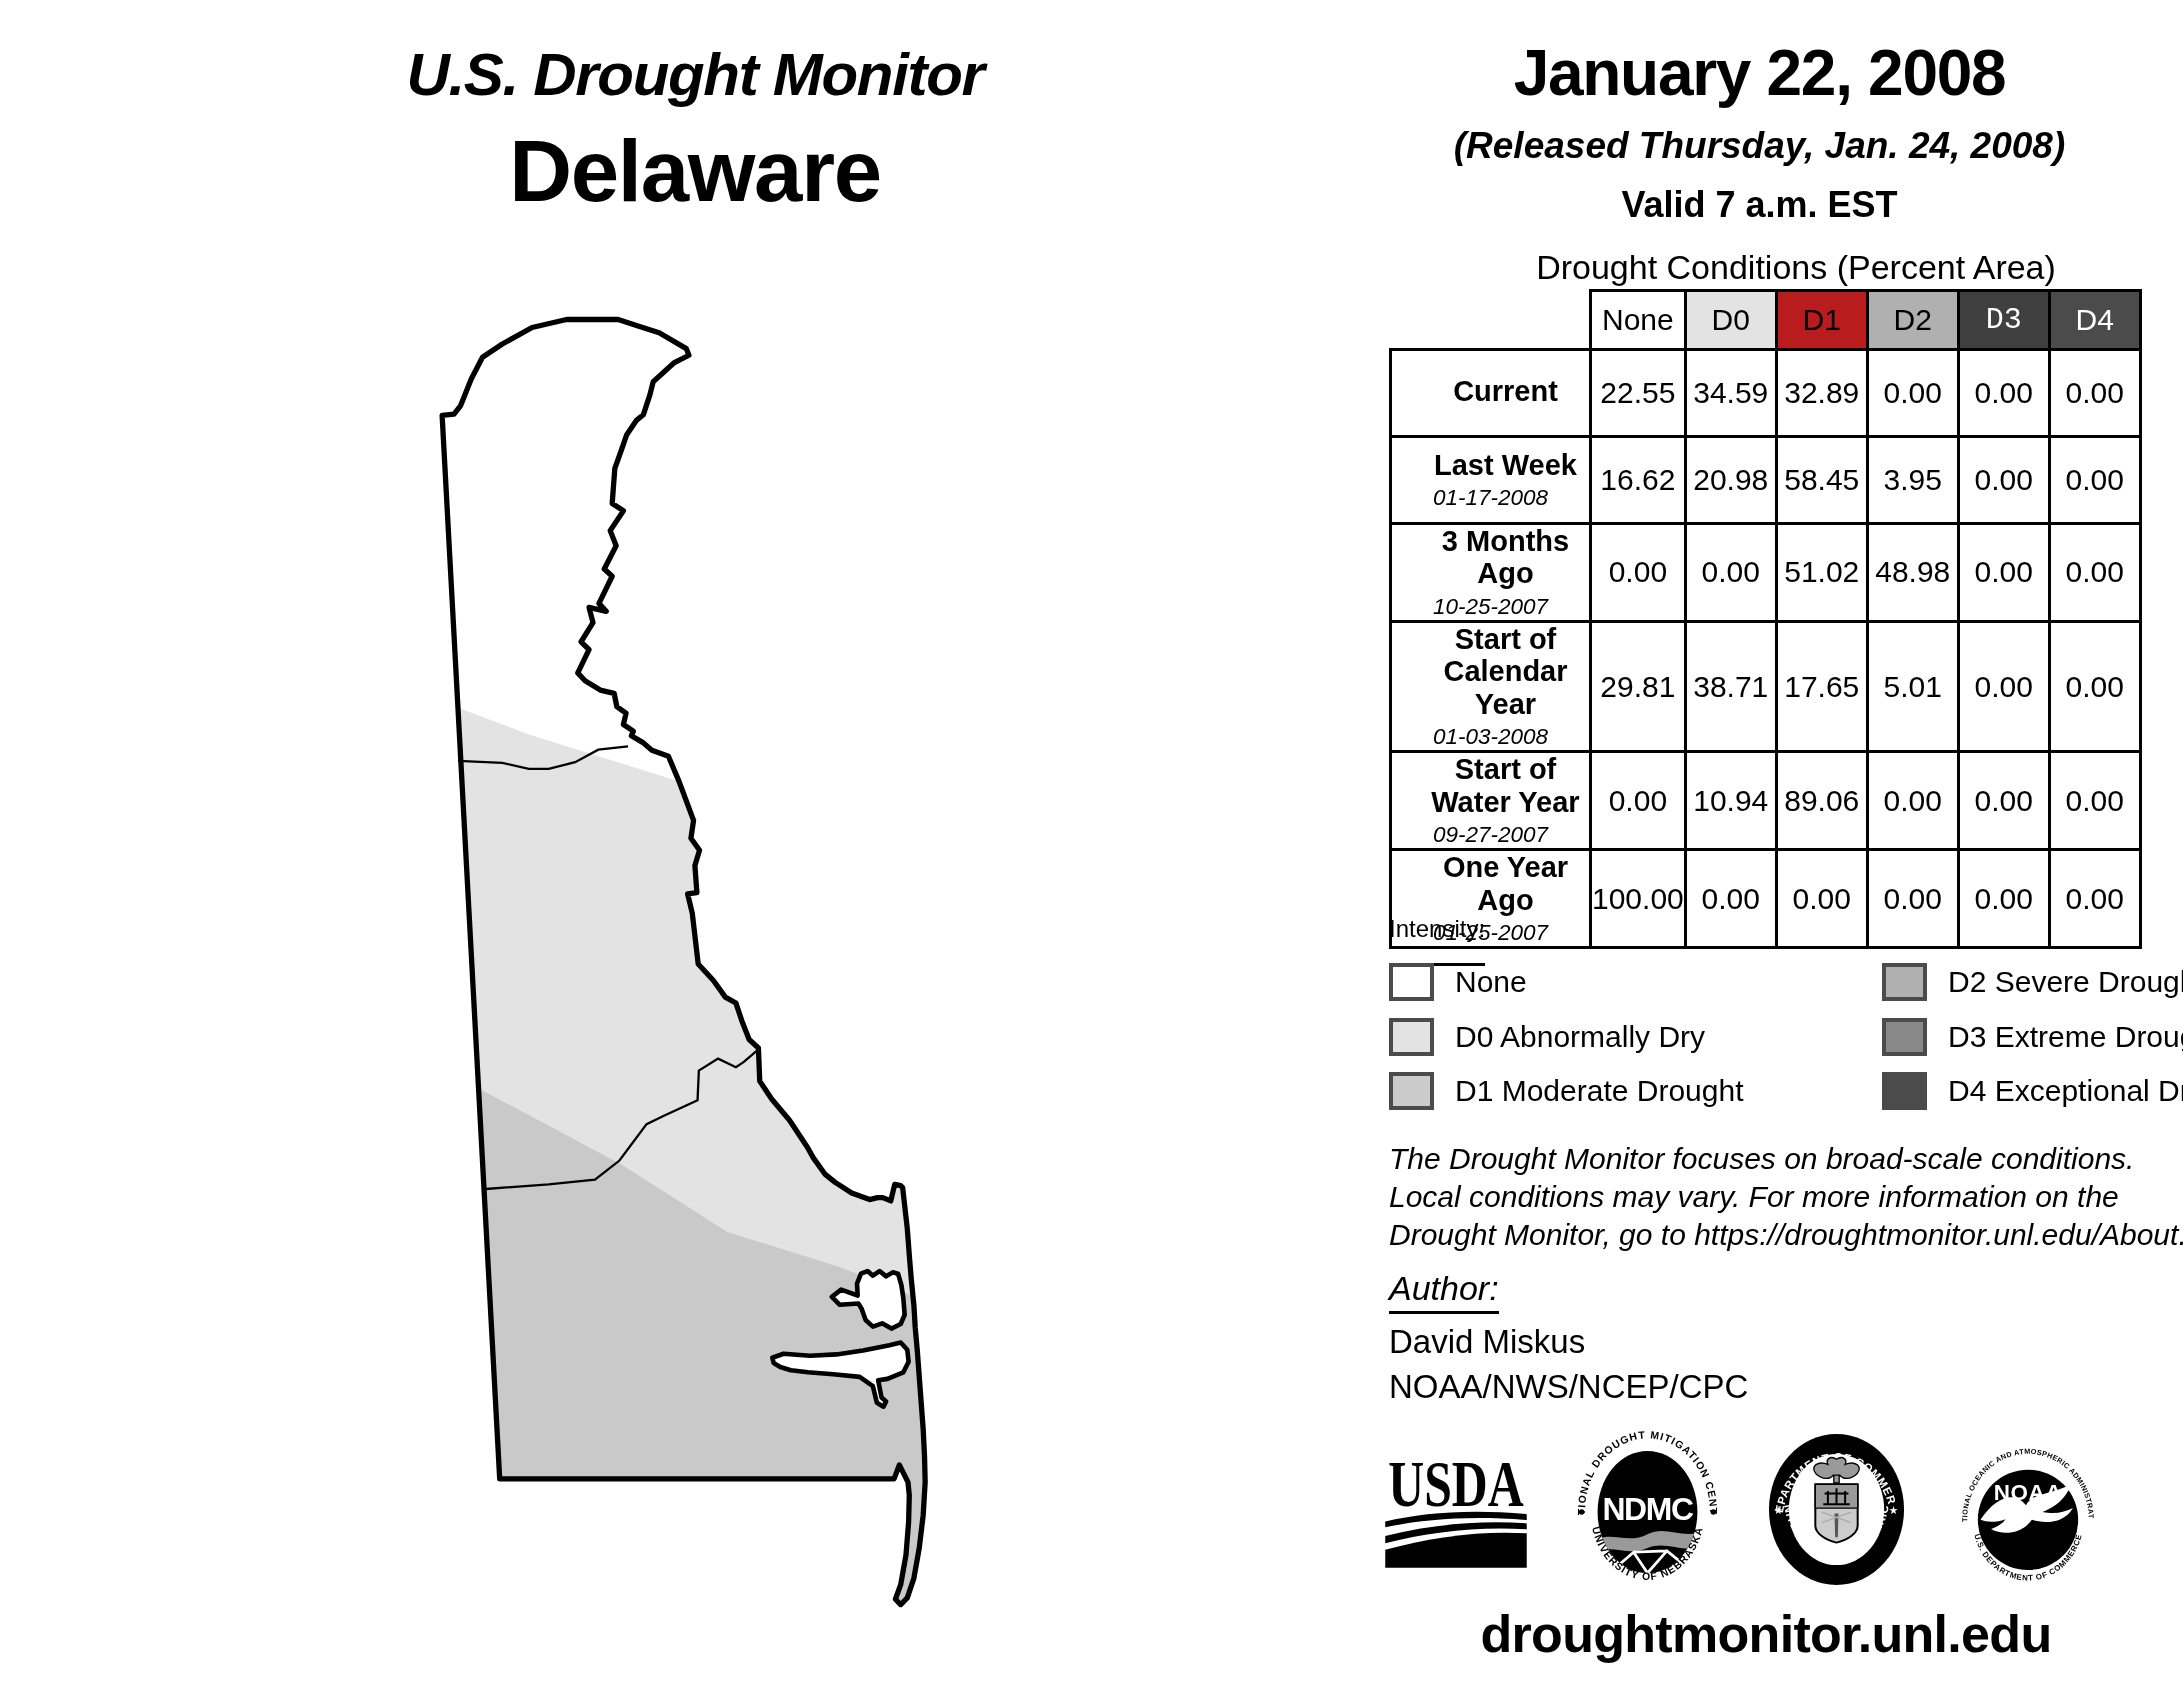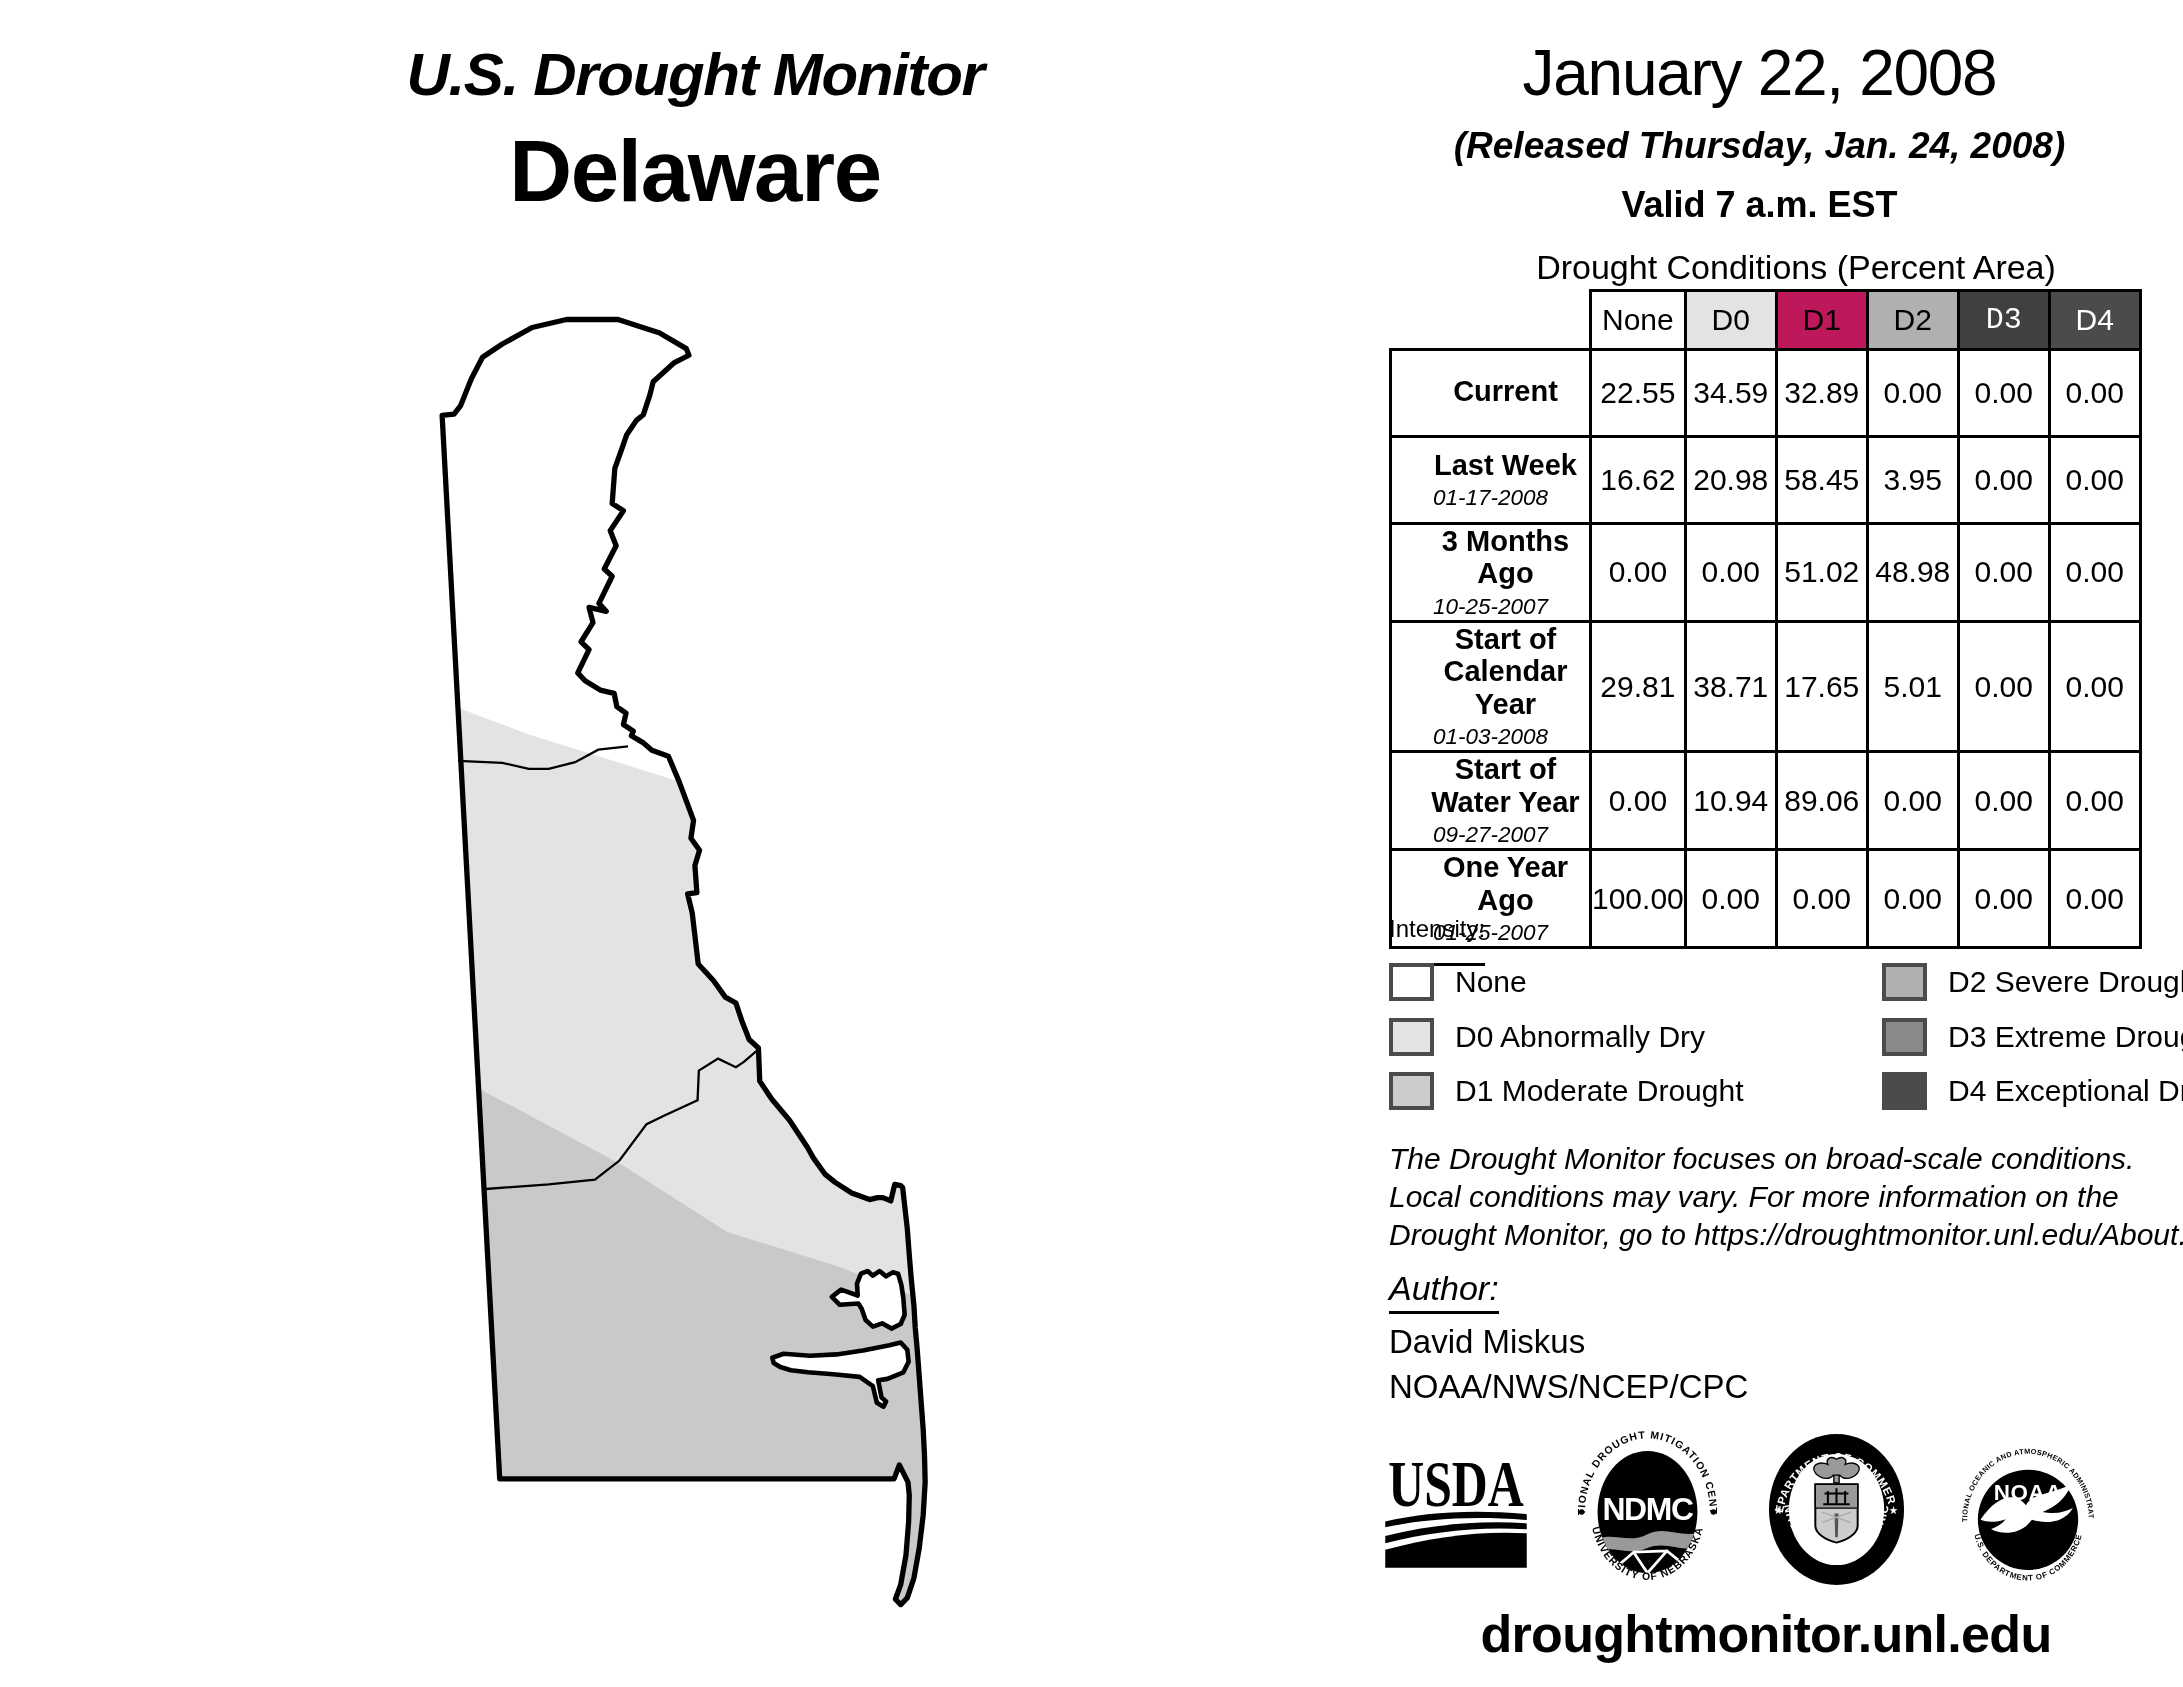"January 22, 2008" .date-main { font-weight: normal -> bold }
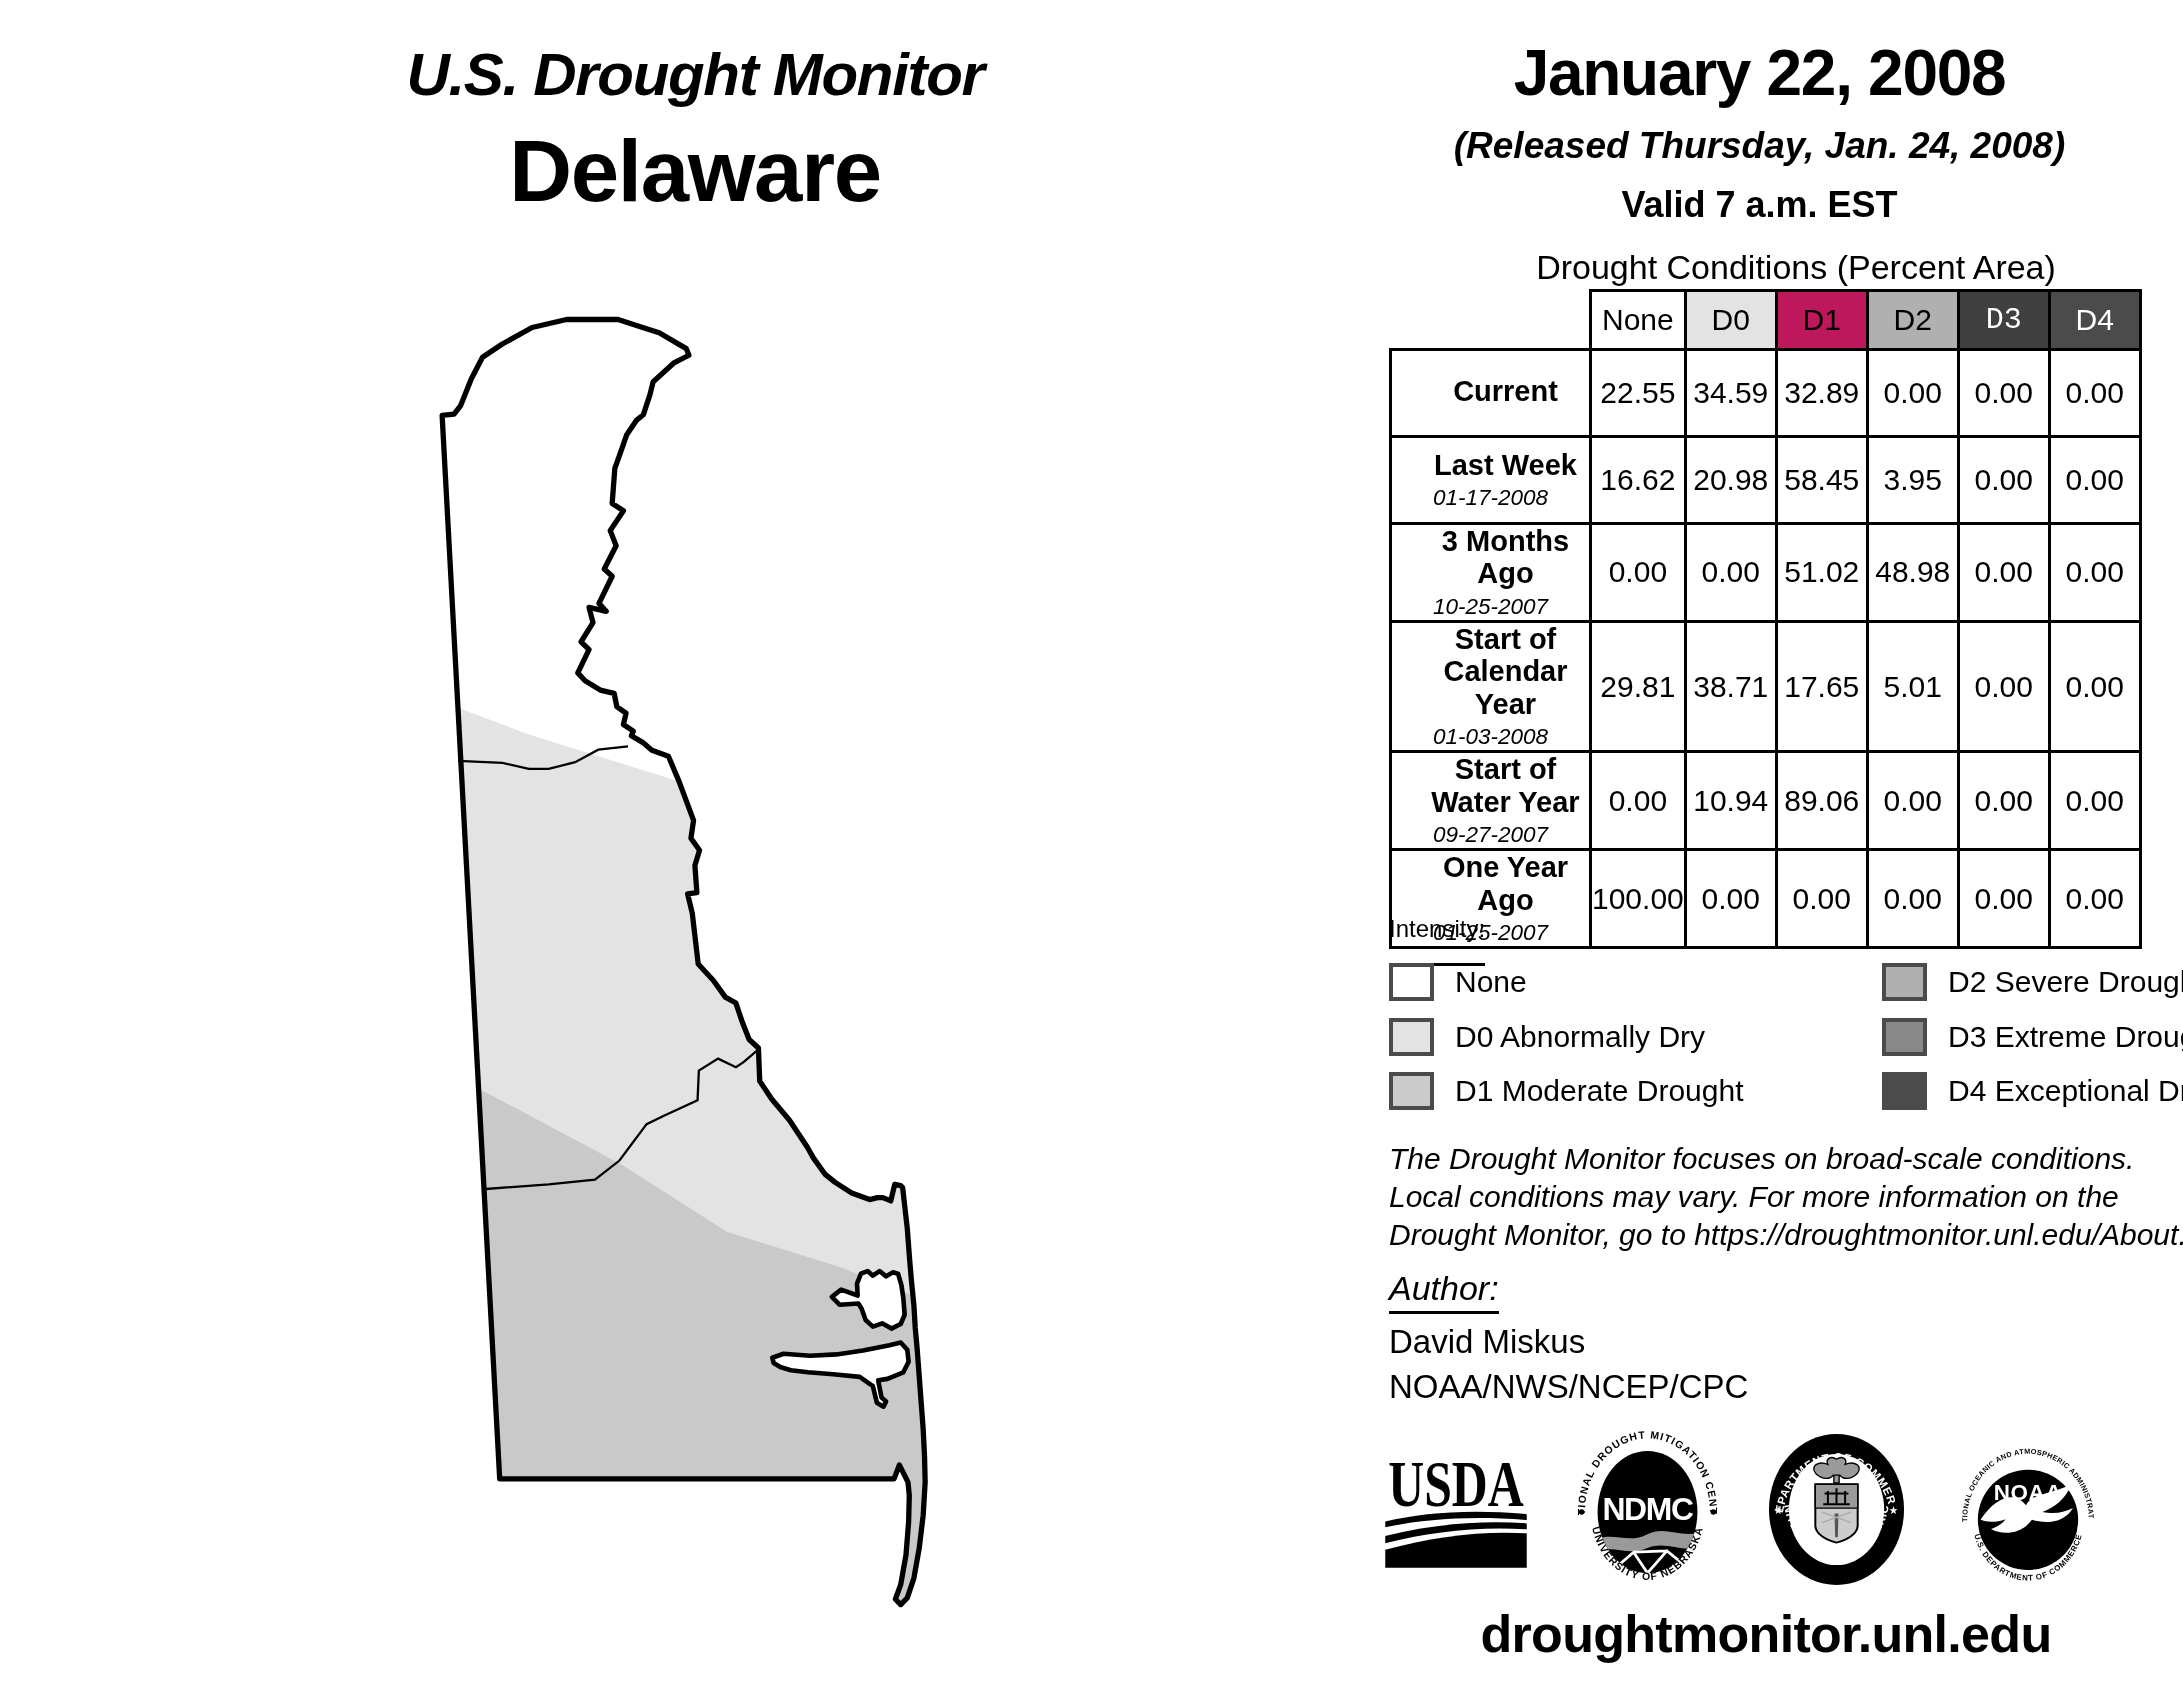"D1" td { background: #be185d -> #b91c1c }
